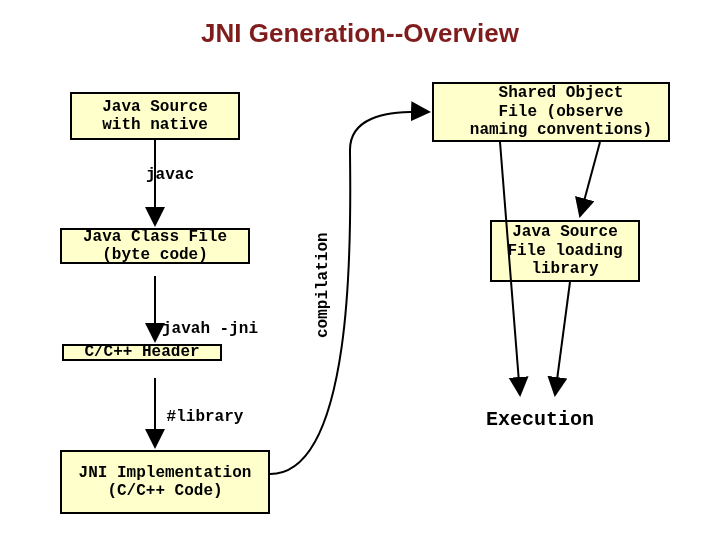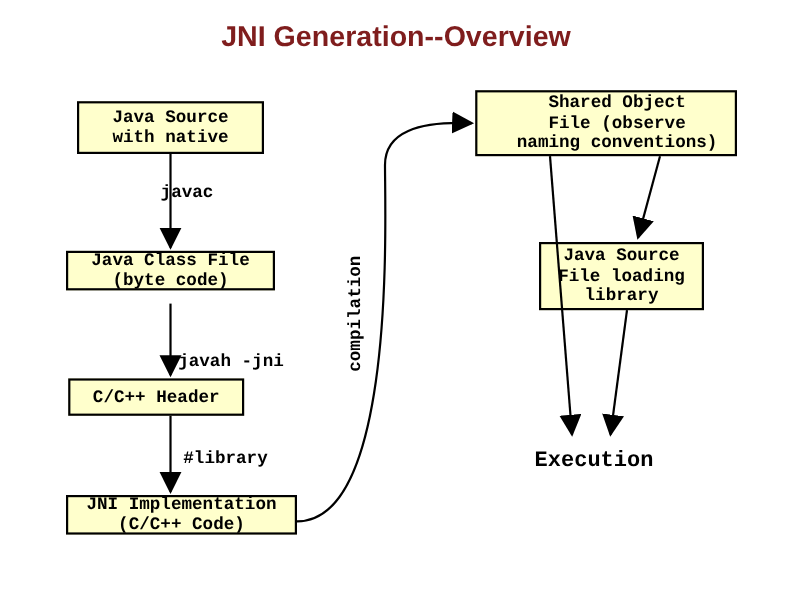"C/C++ Header" div.box { height: 34px -> 17px }
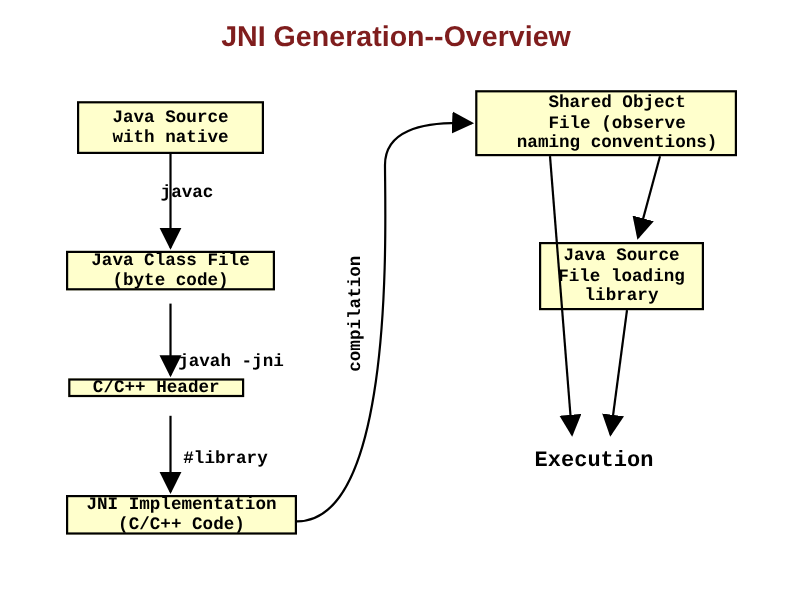"JNI Implementation" div.box { height: 36px -> 64px }
